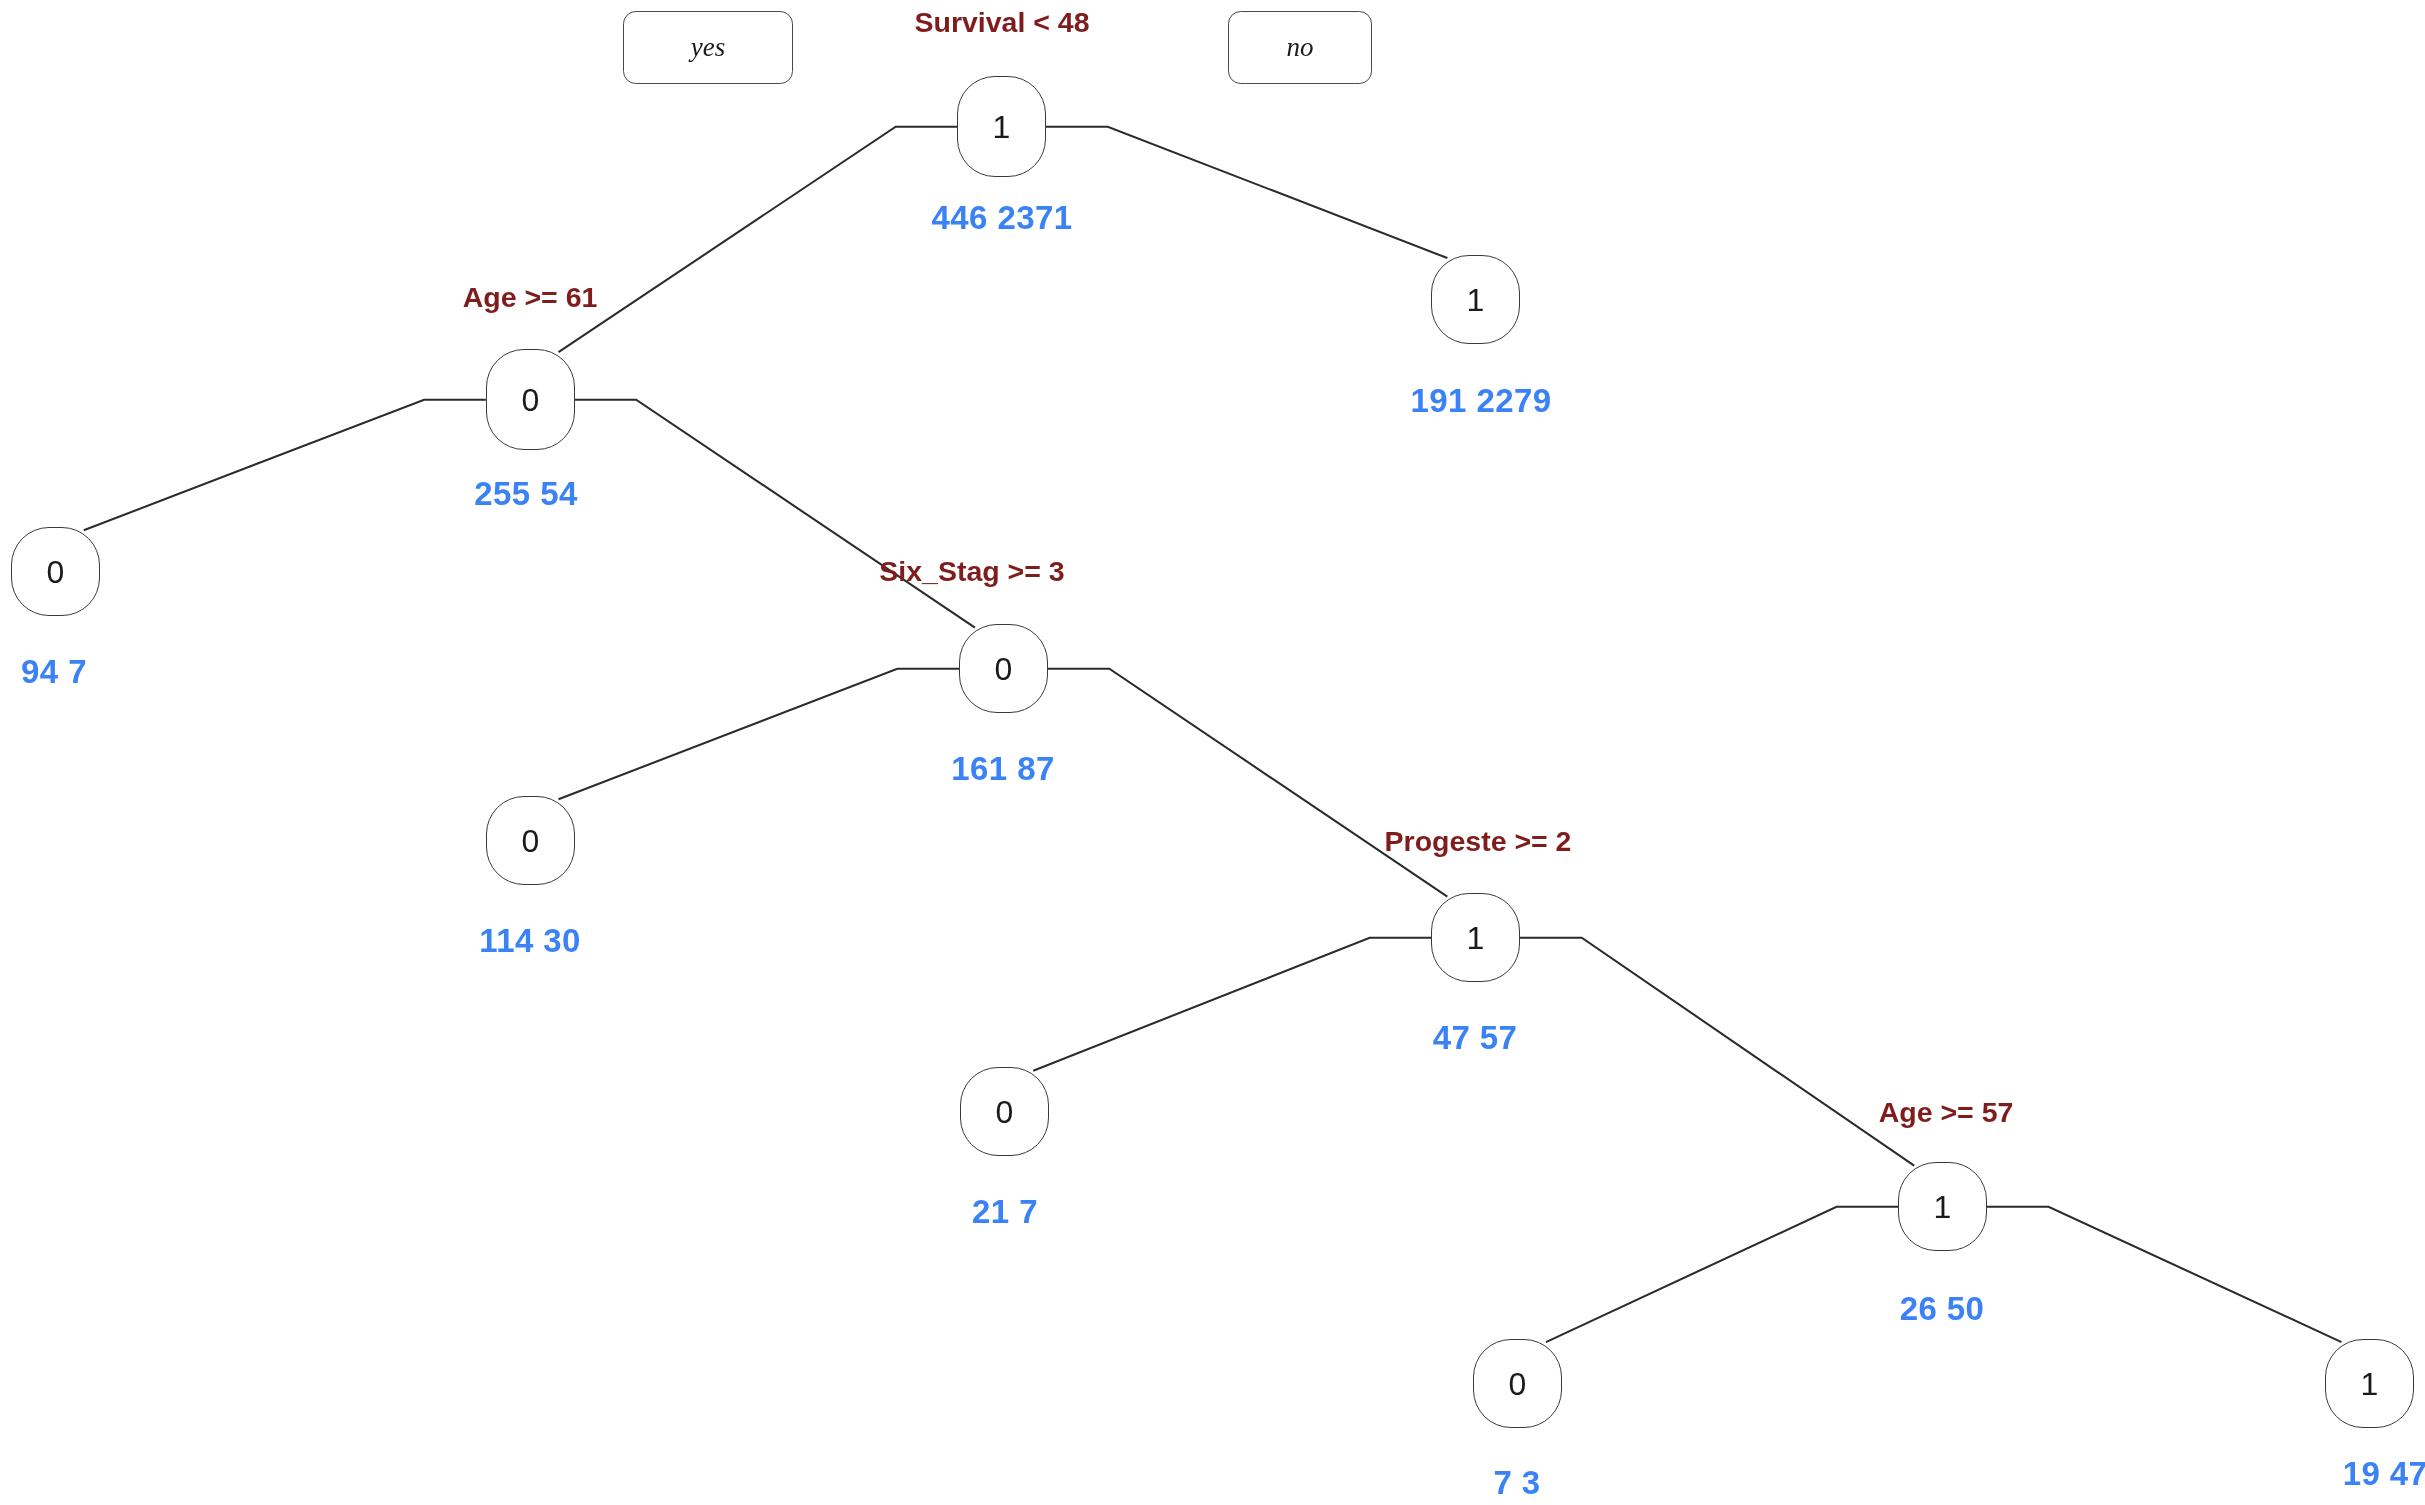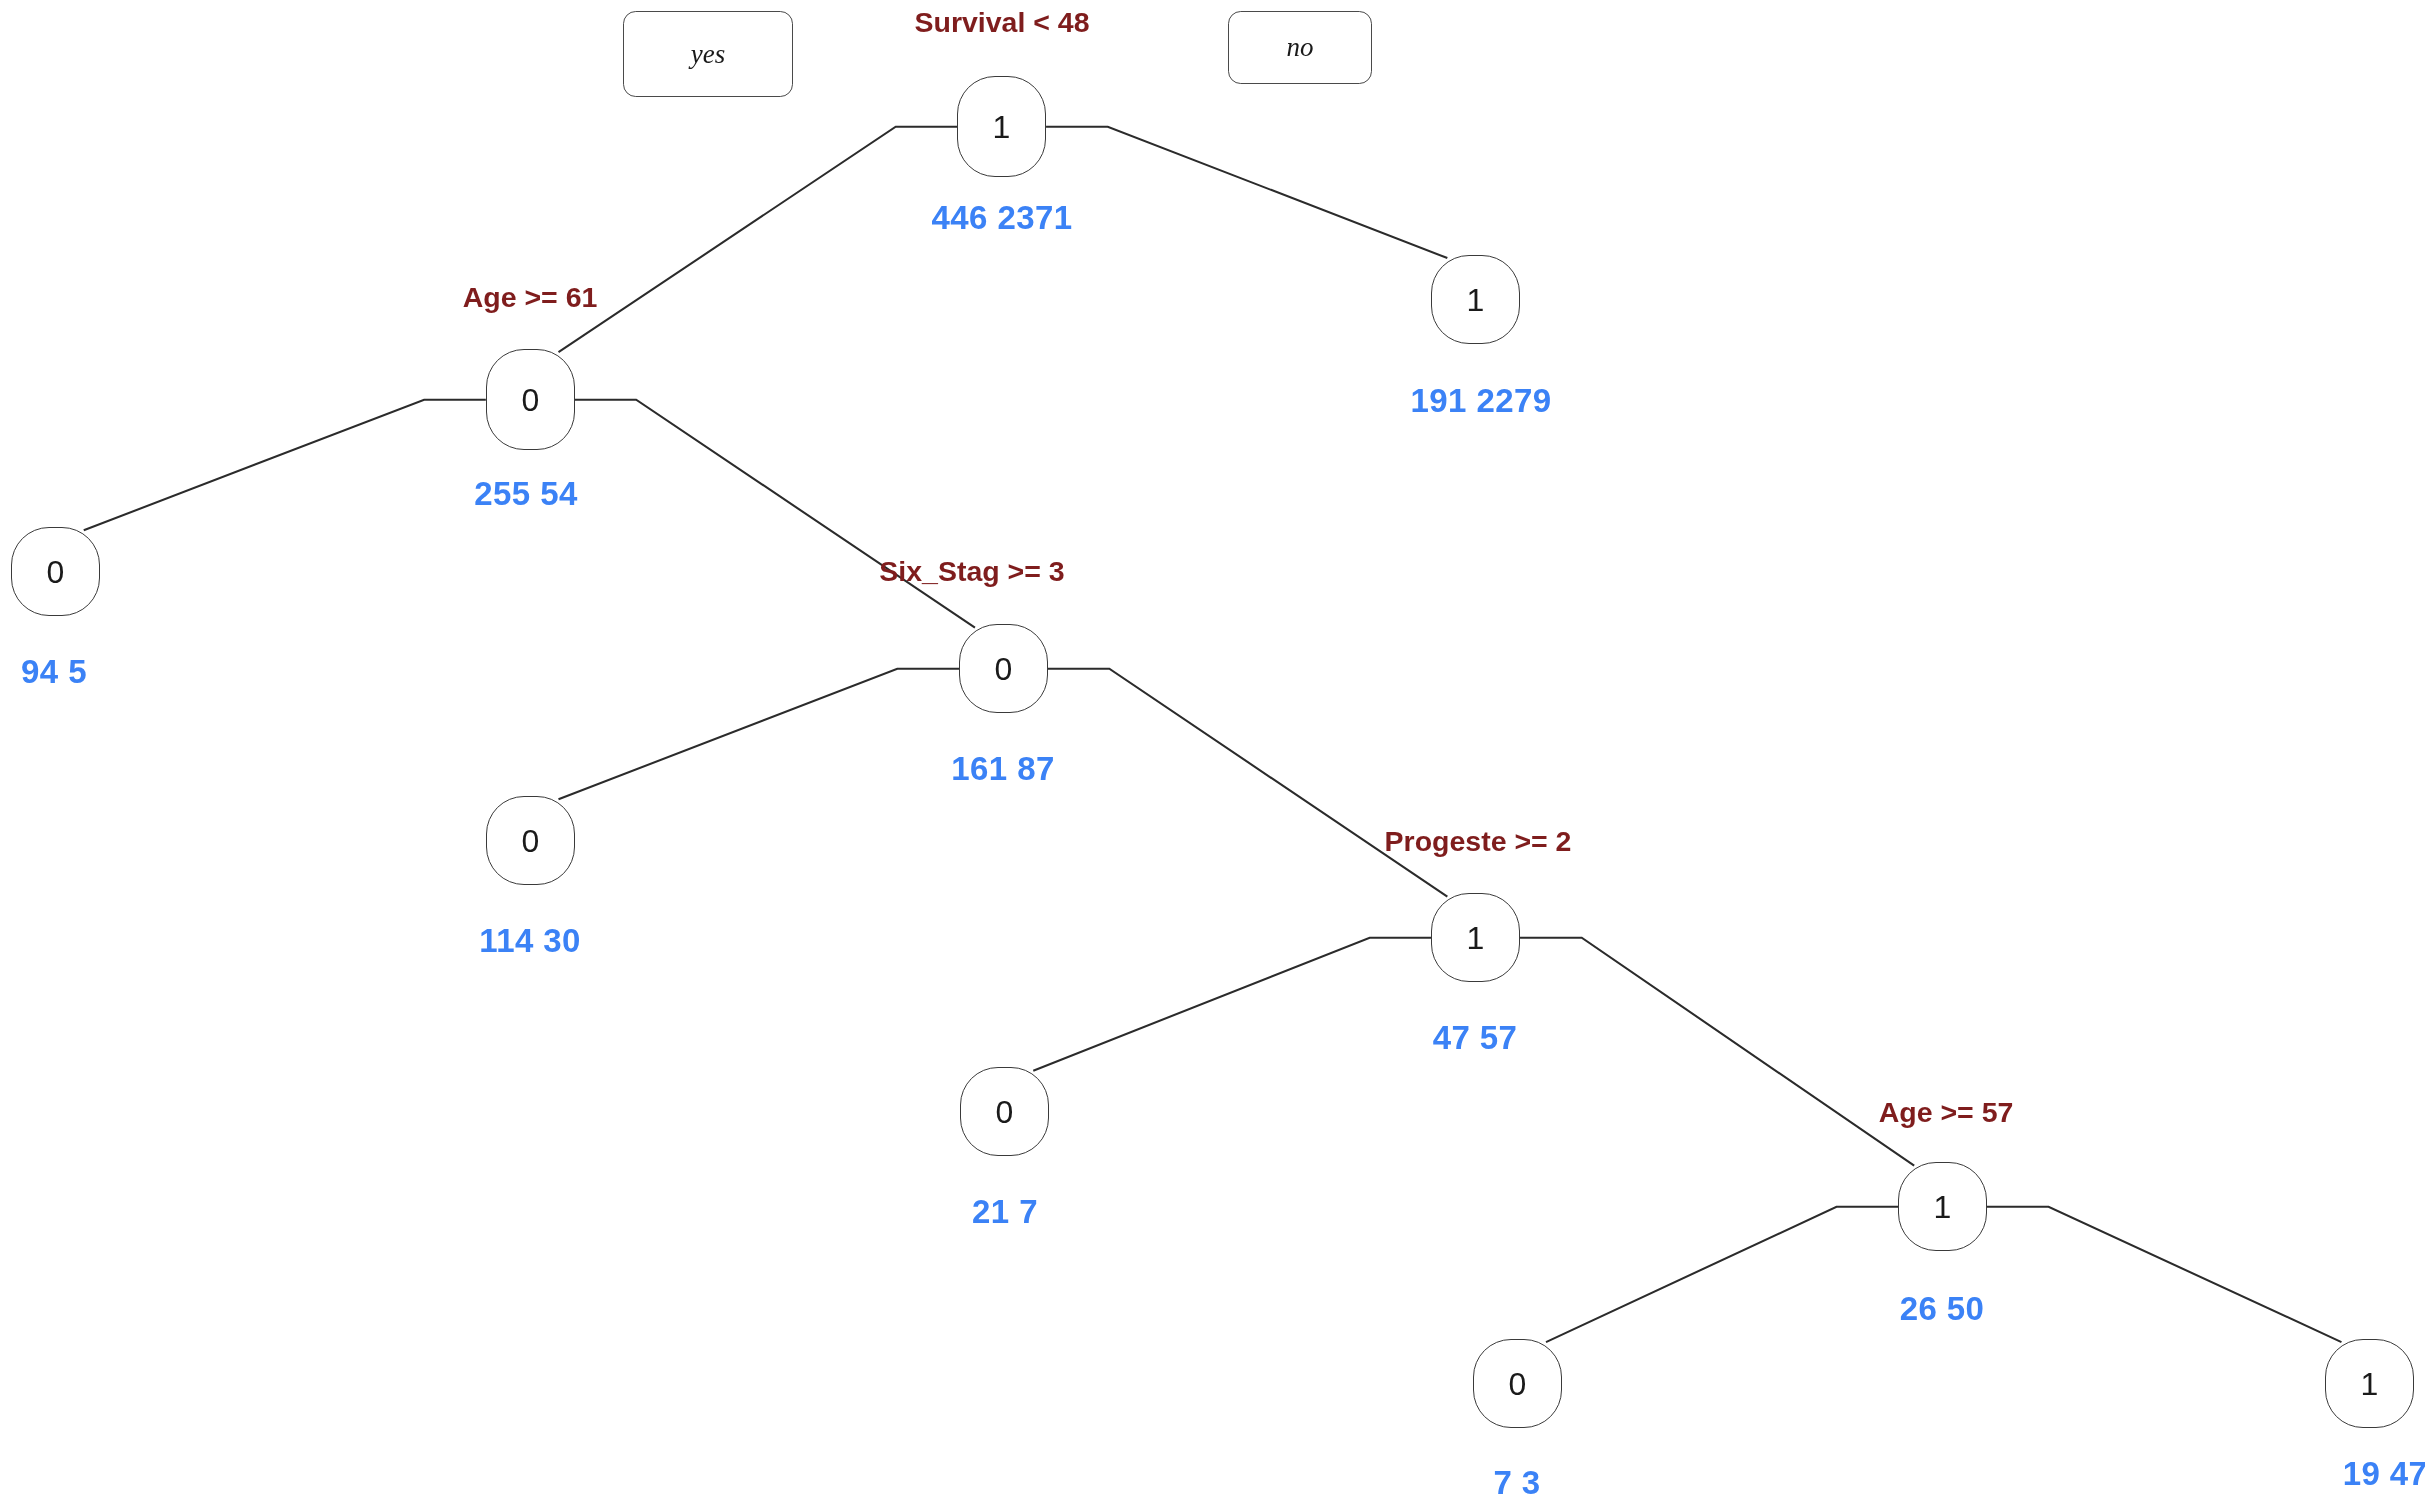"yes" div.legend-box { height: 86px -> 73px }
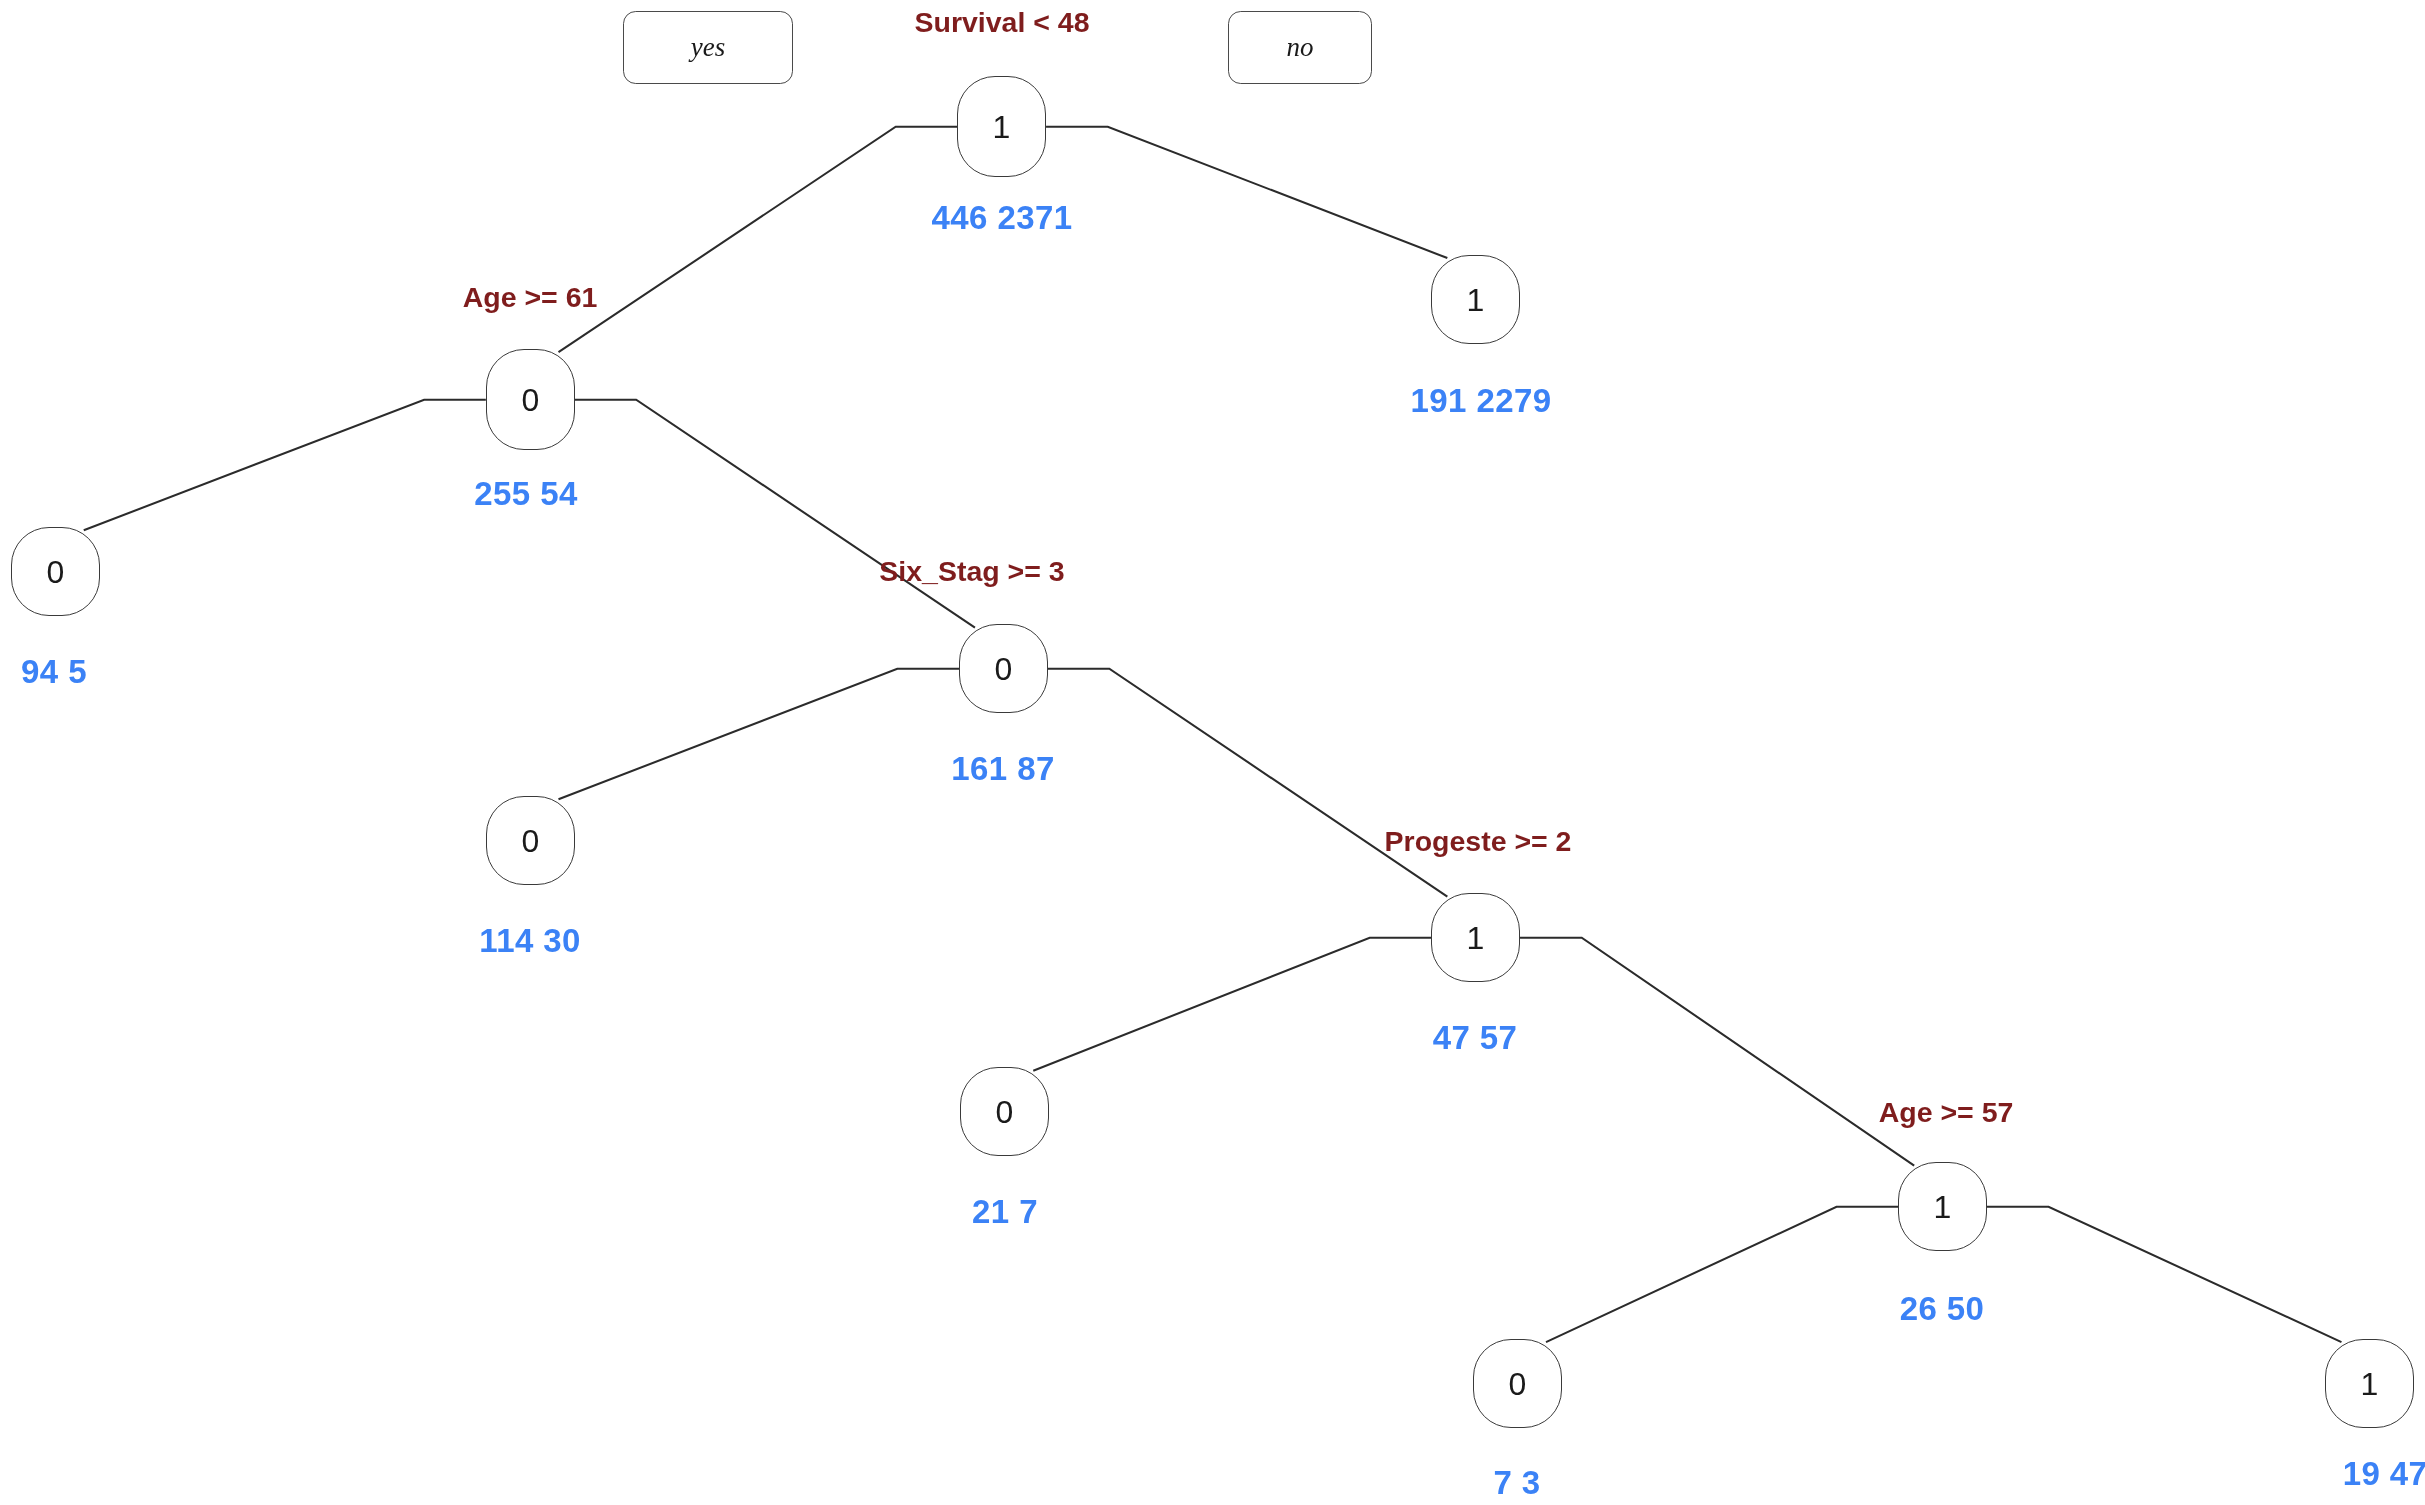"94 5" div.counts { text: 5 -> 7 }
